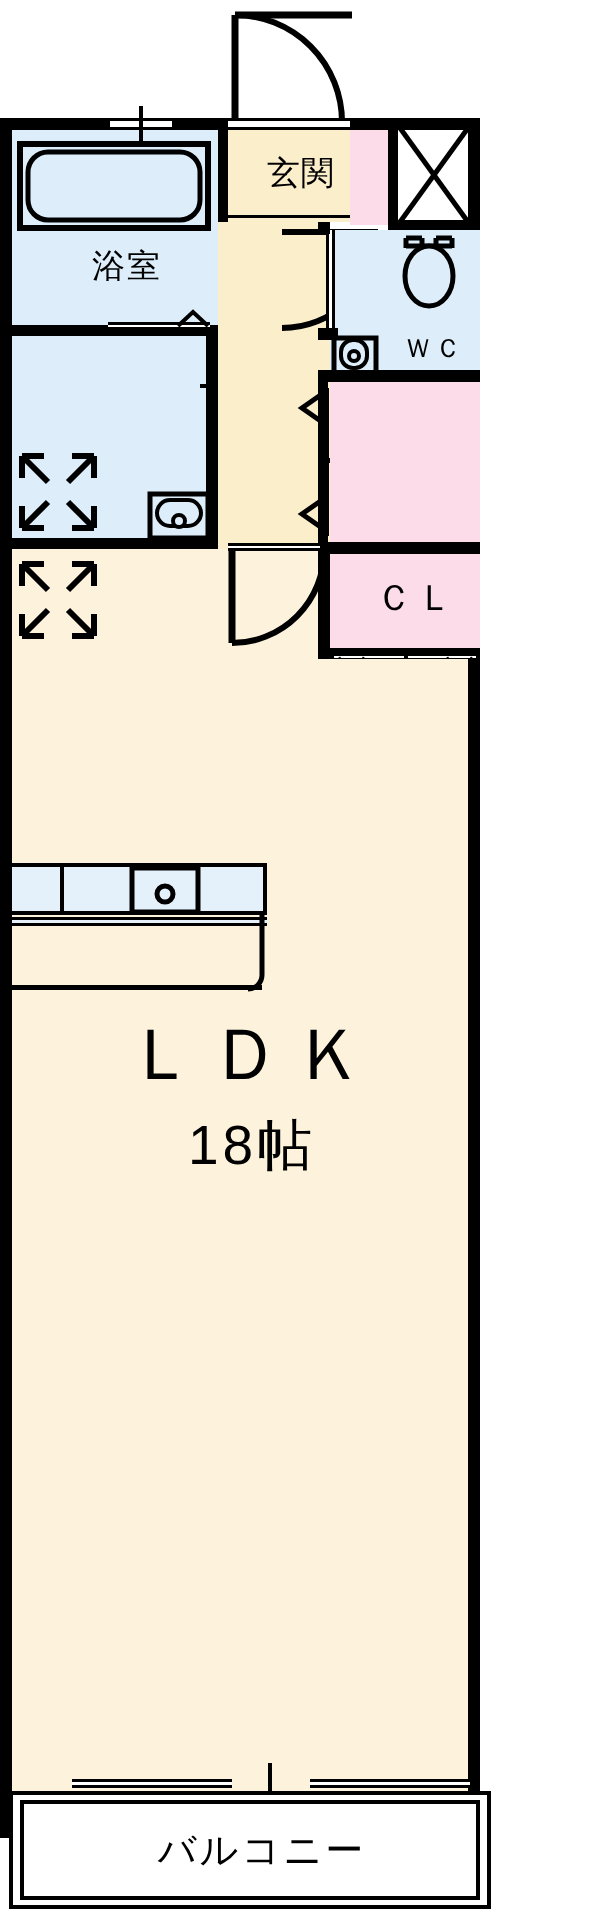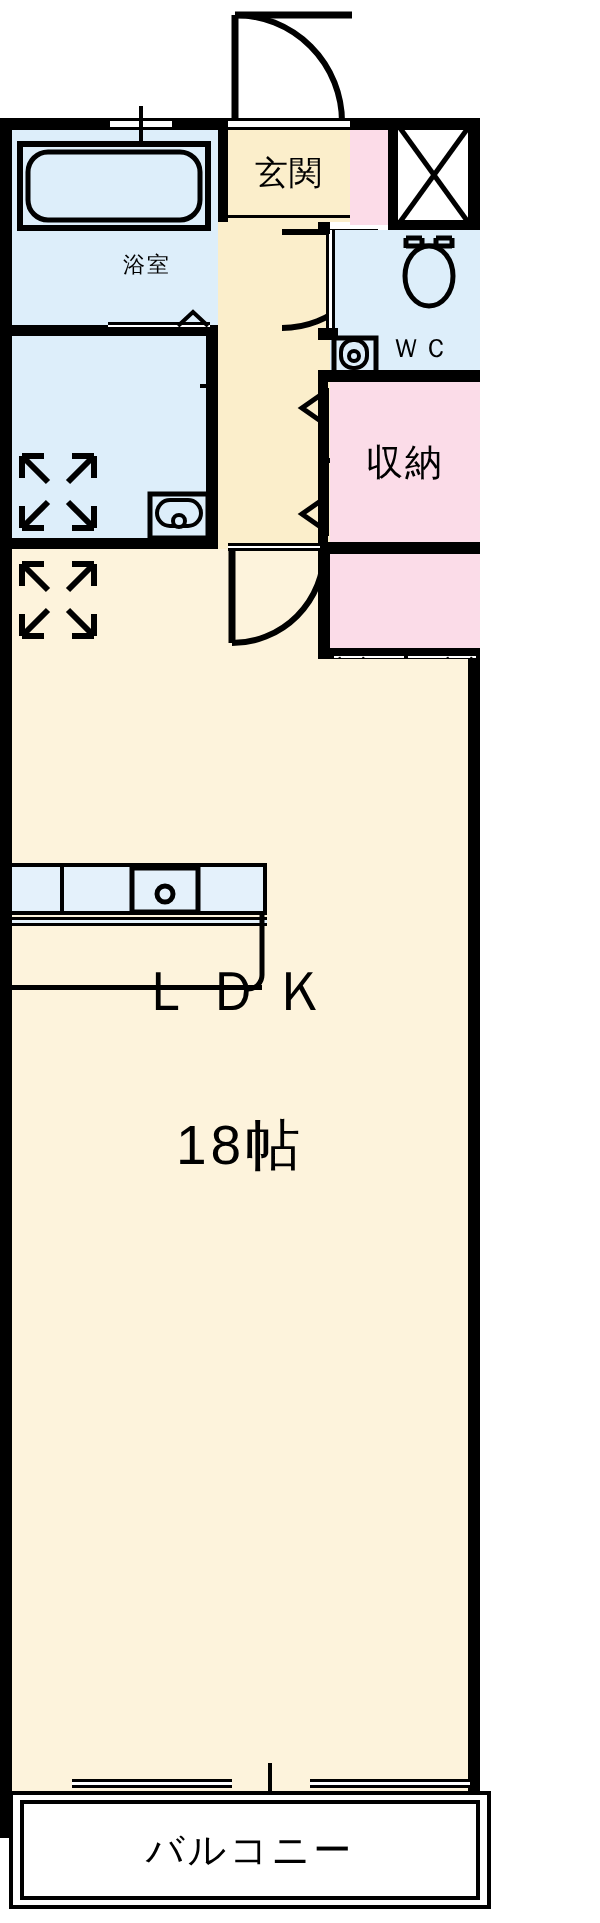"玄関" .lbl { padding-left: none -> 12px }
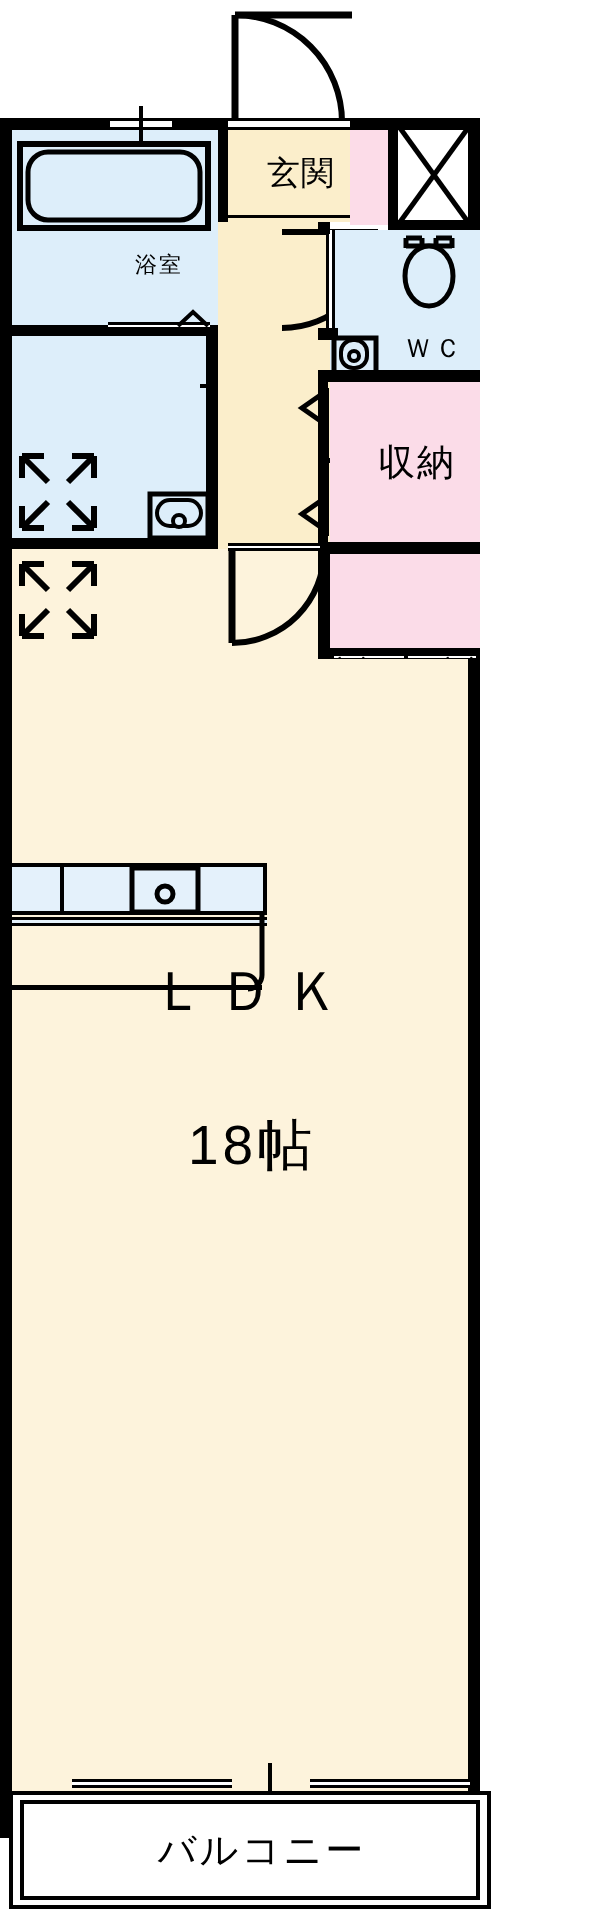"浴室" div.lbl { font-size: 22px -> 33px; margin-left: 32px -> none }
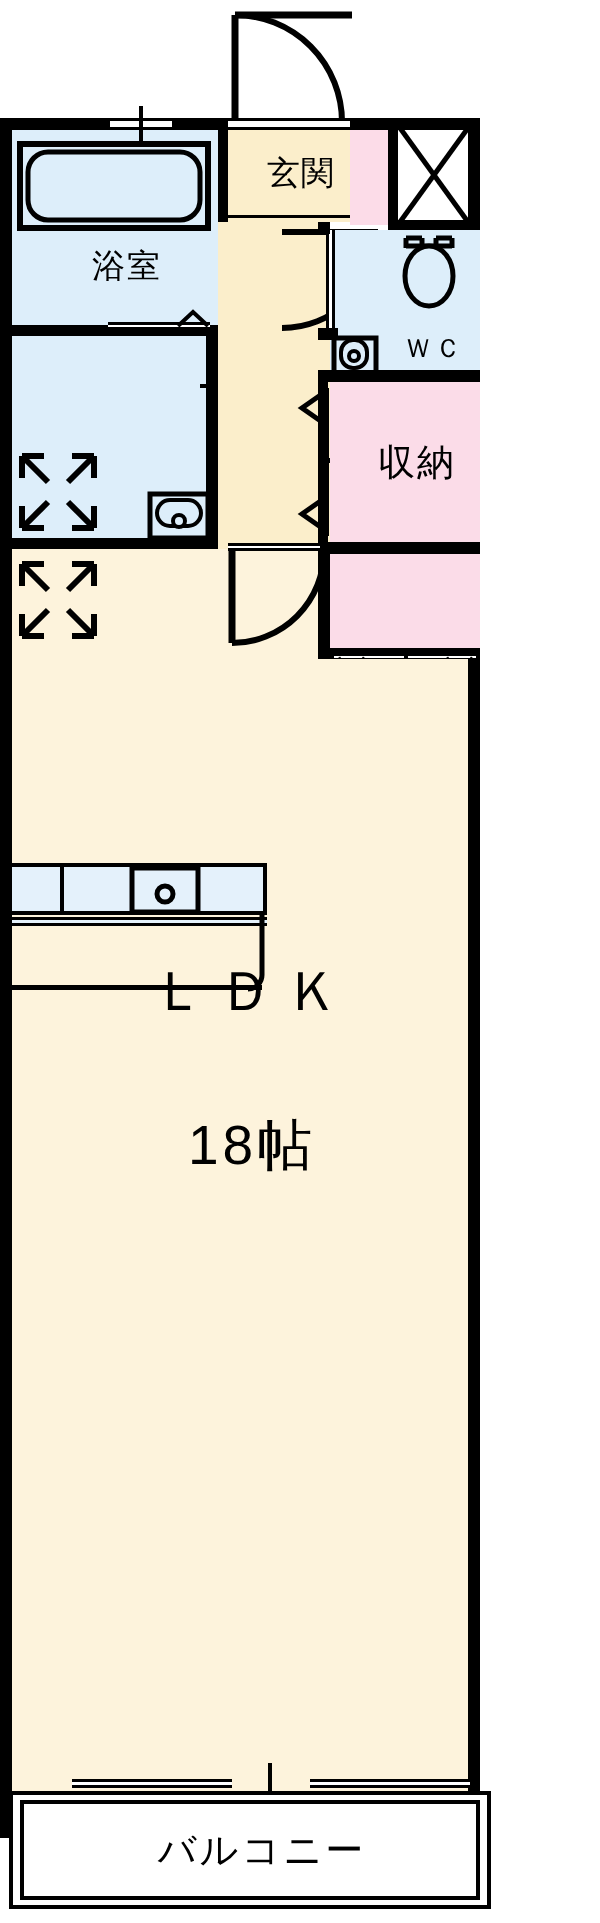"収納" div.lbl { html: <div>収納</div> -> none }
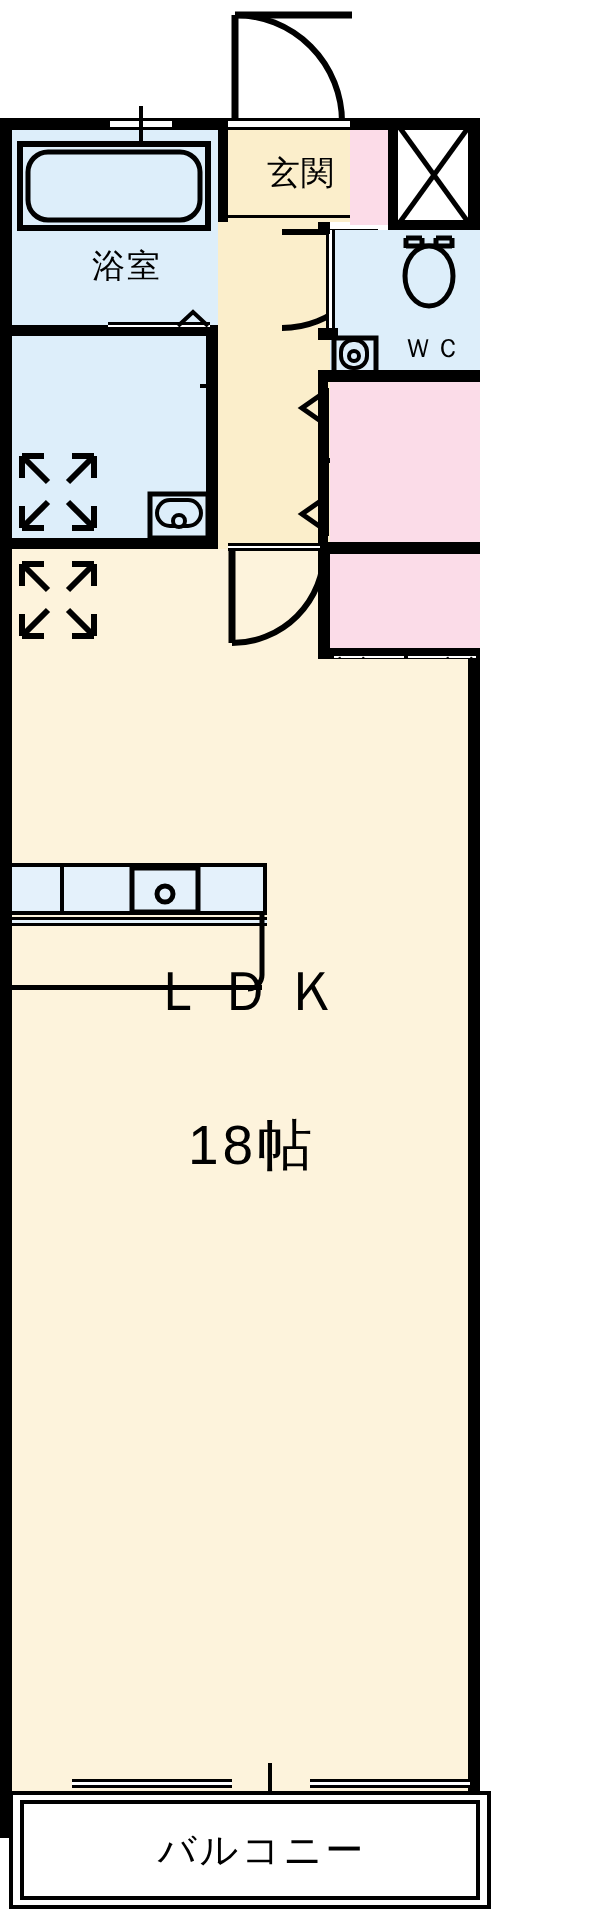"ＣＬ" div.lbl { html: none -> <div>ＣＬ</div> }
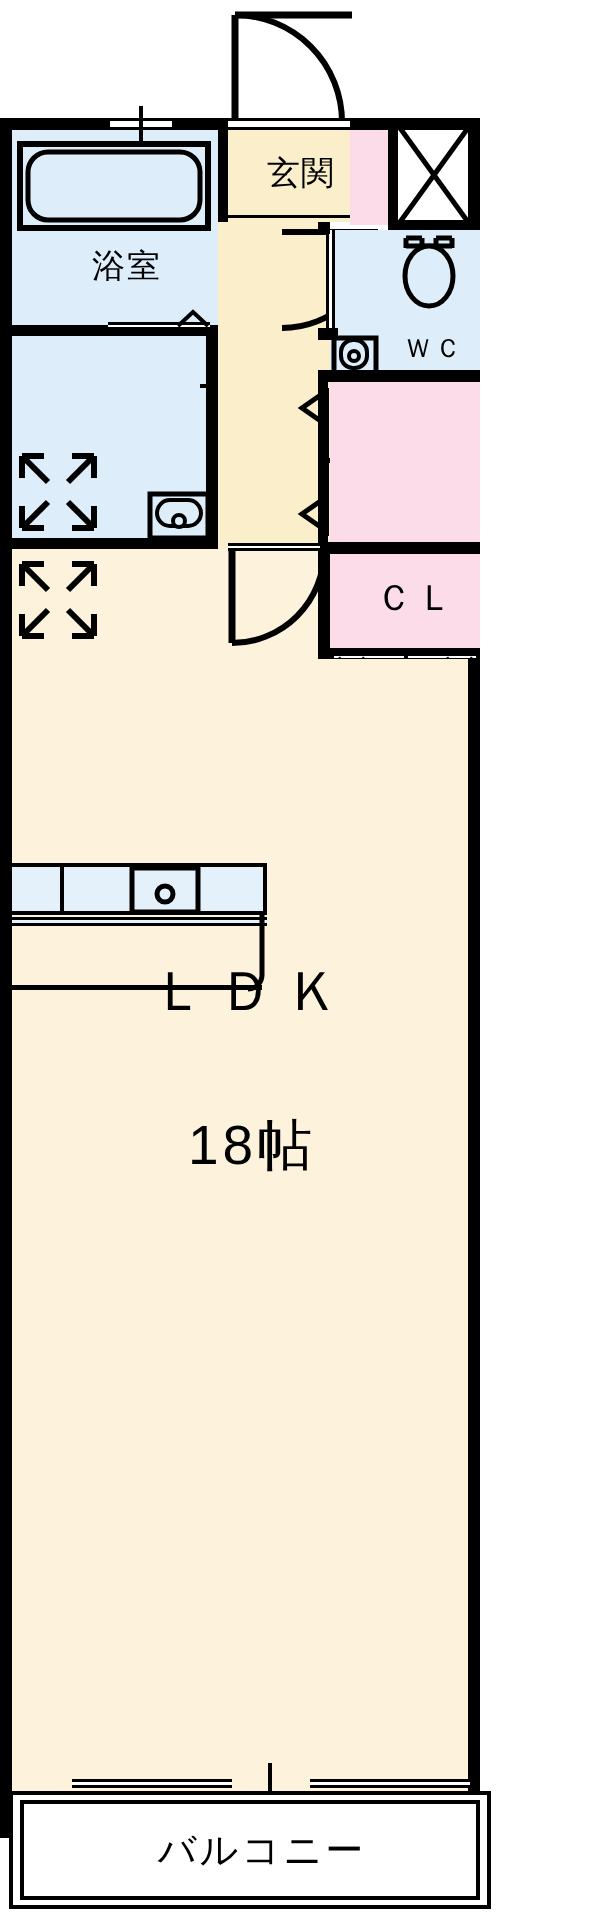"ＬＤＫ" div.lbl { font-size: 55px -> 72px; top: 951px -> 1014px }
